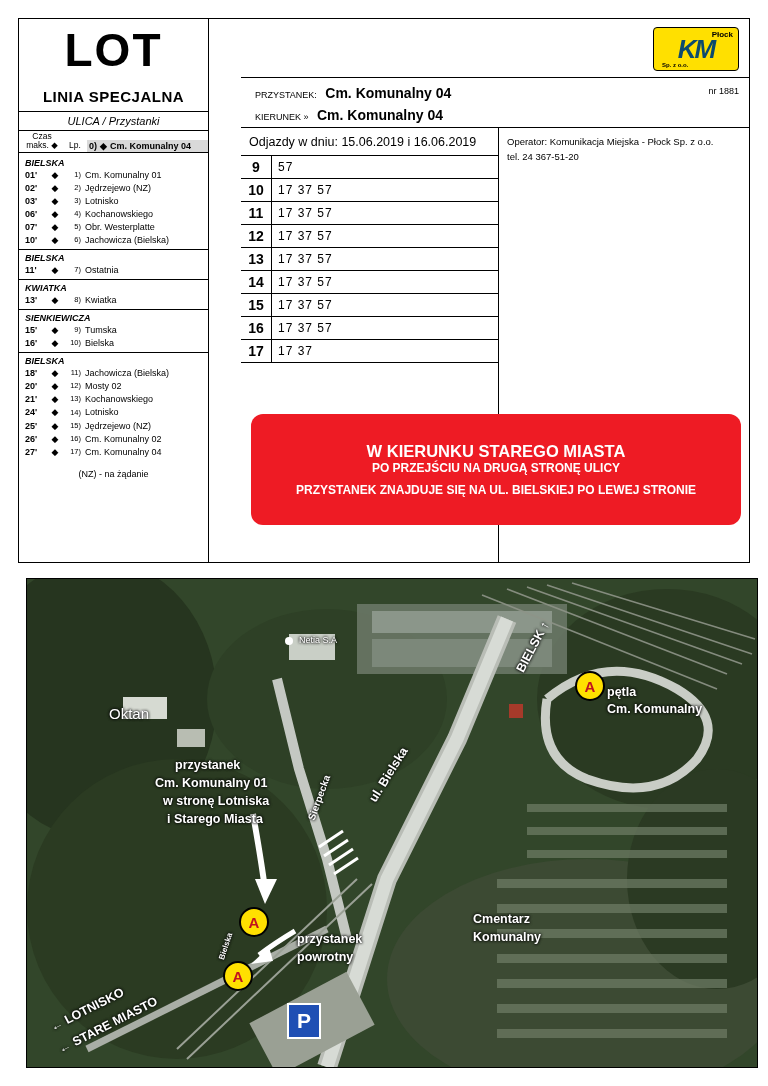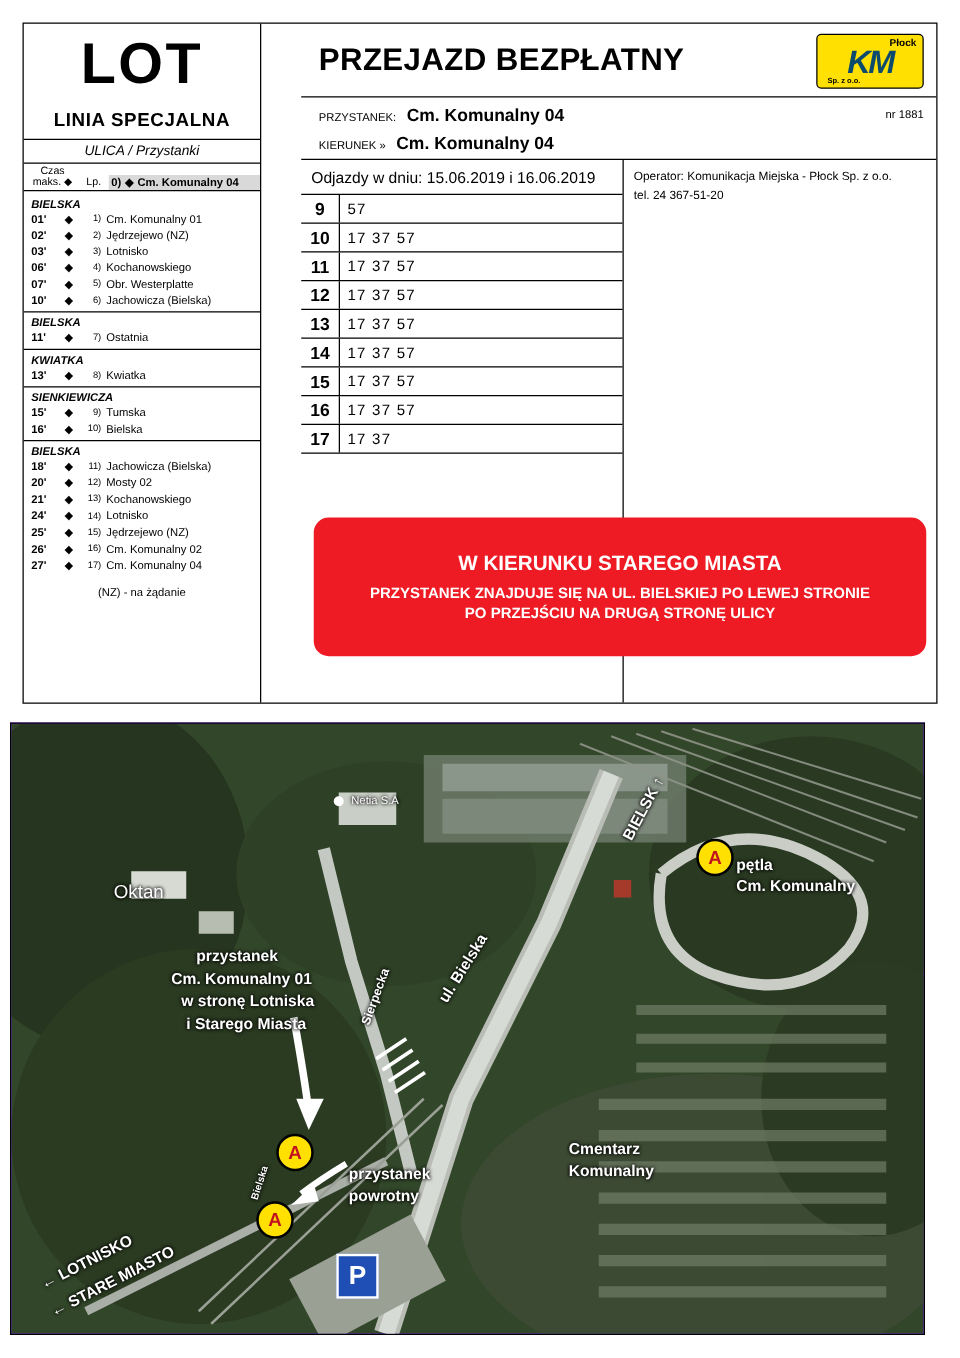"PRZEJAZD BEZPŁATNY" div.main-title { html: <div>PRZEJAZD BEZPŁATNY</div> -> none }
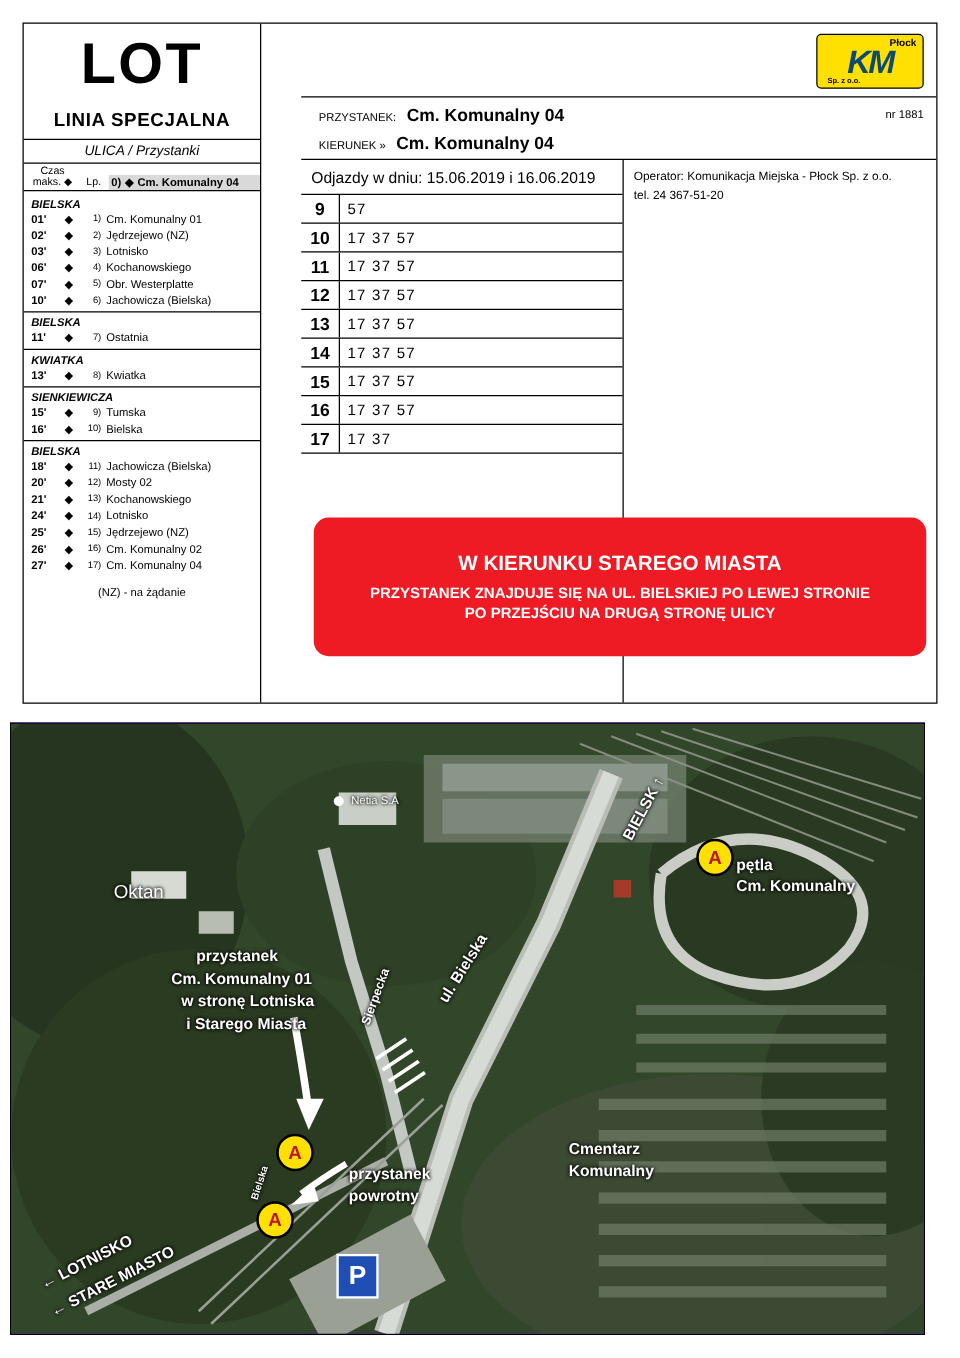"PRZYSTANEK ZNAJDUJE SIĘ NA UL." div.red-l2 { order: before "PO PRZEJŚCIU NA DRUGĄ STRONĘ" -> after "PO PRZEJŚCIU NA DRUGĄ STRONĘ" }
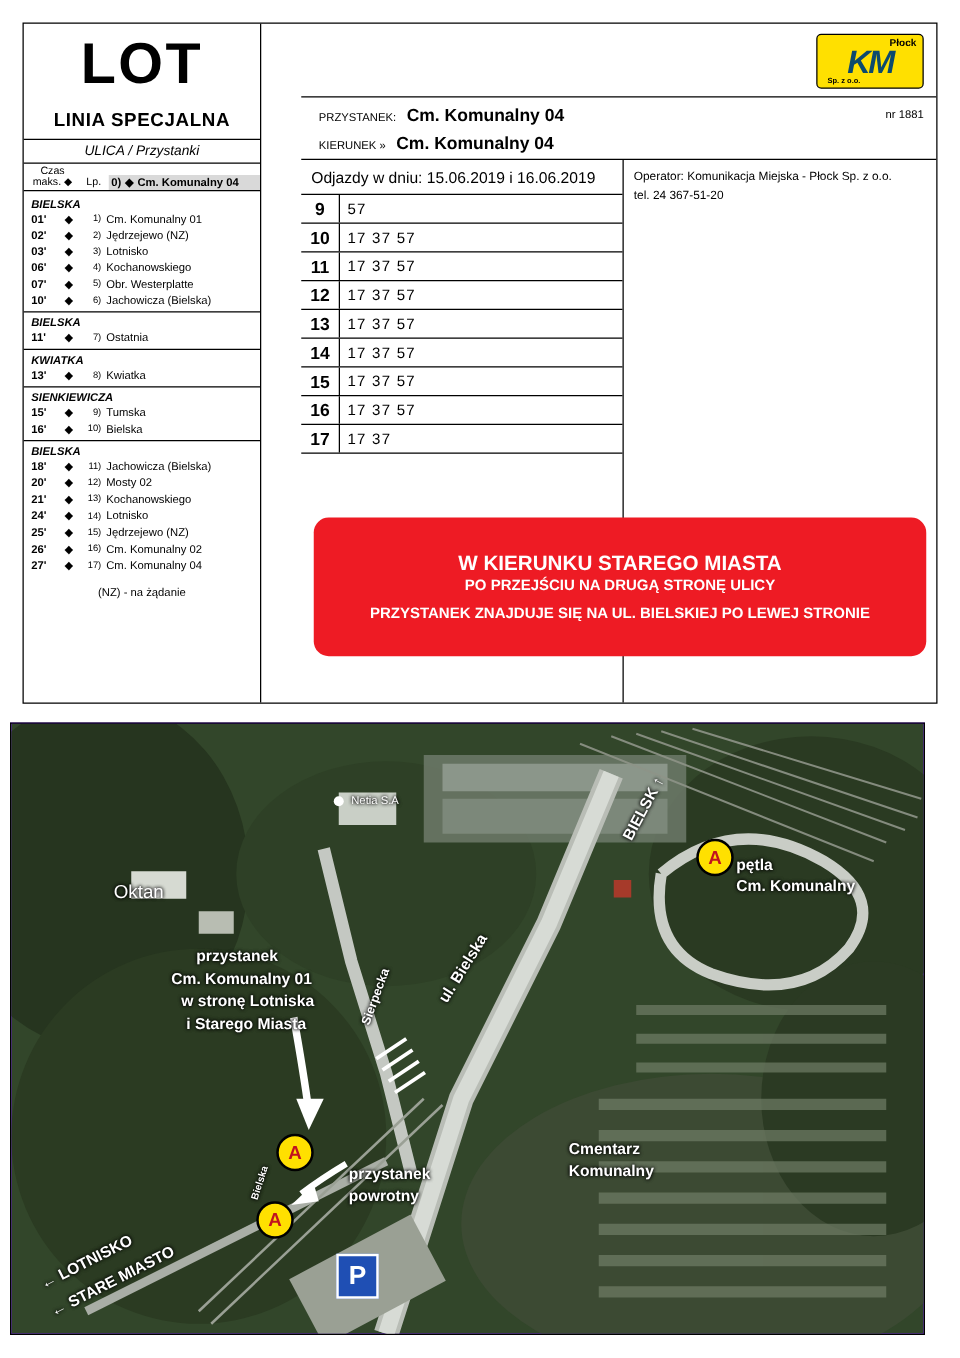"Netia S.A" .map { background: #6d28d9 -> #7f1d1d; left: 8px -> 26px }
